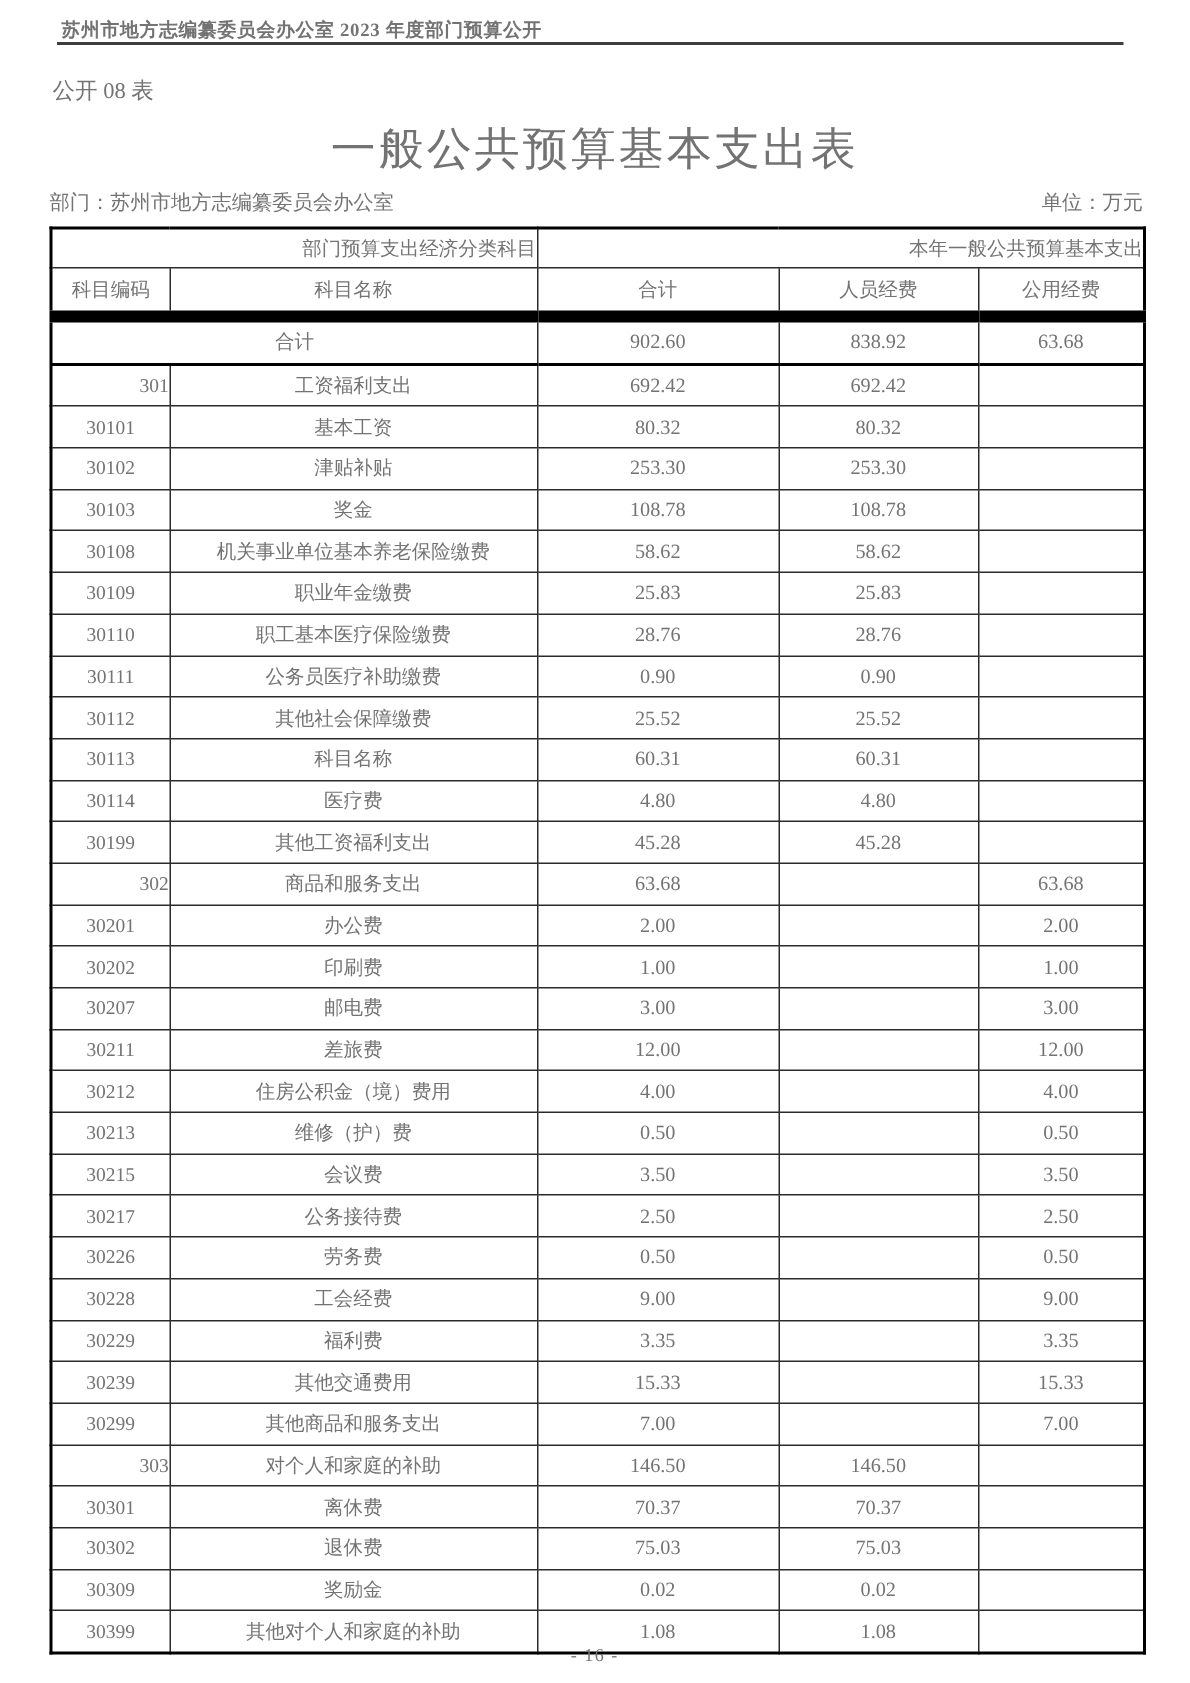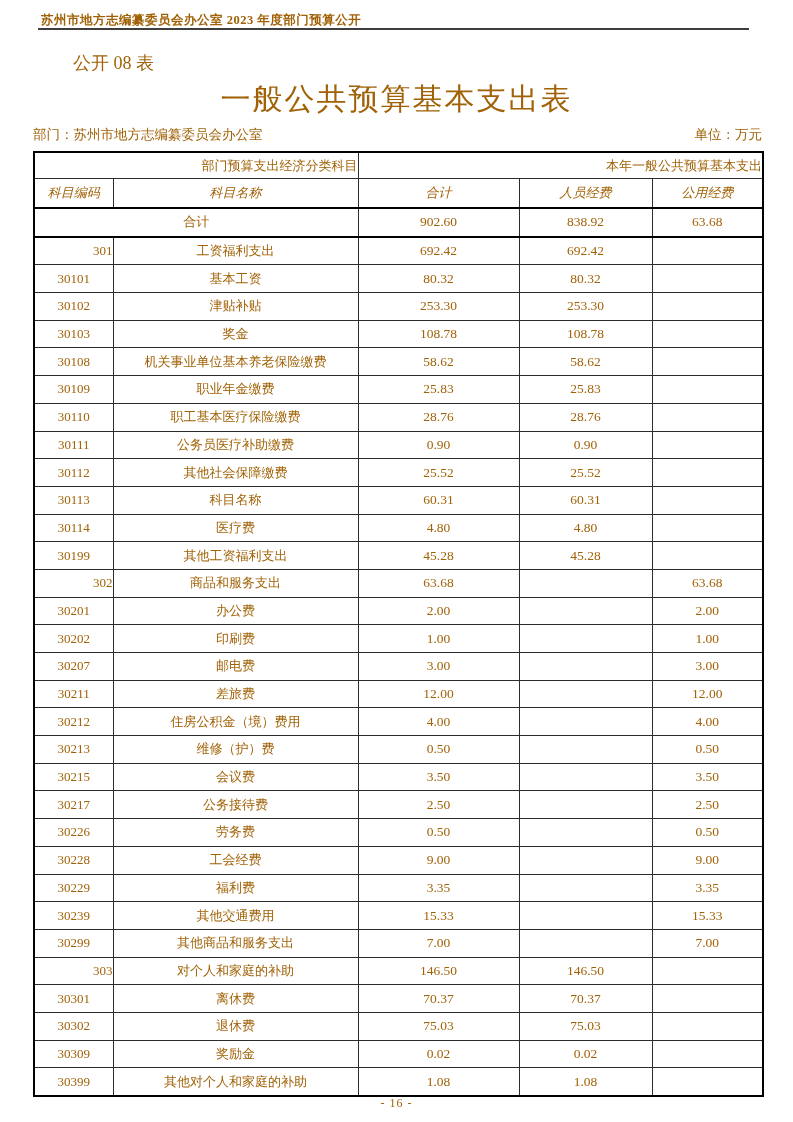"苏州市地方志编纂委员会办公室 2023 年度部门预算公开" .page { color: #a16207 -> #737373 }
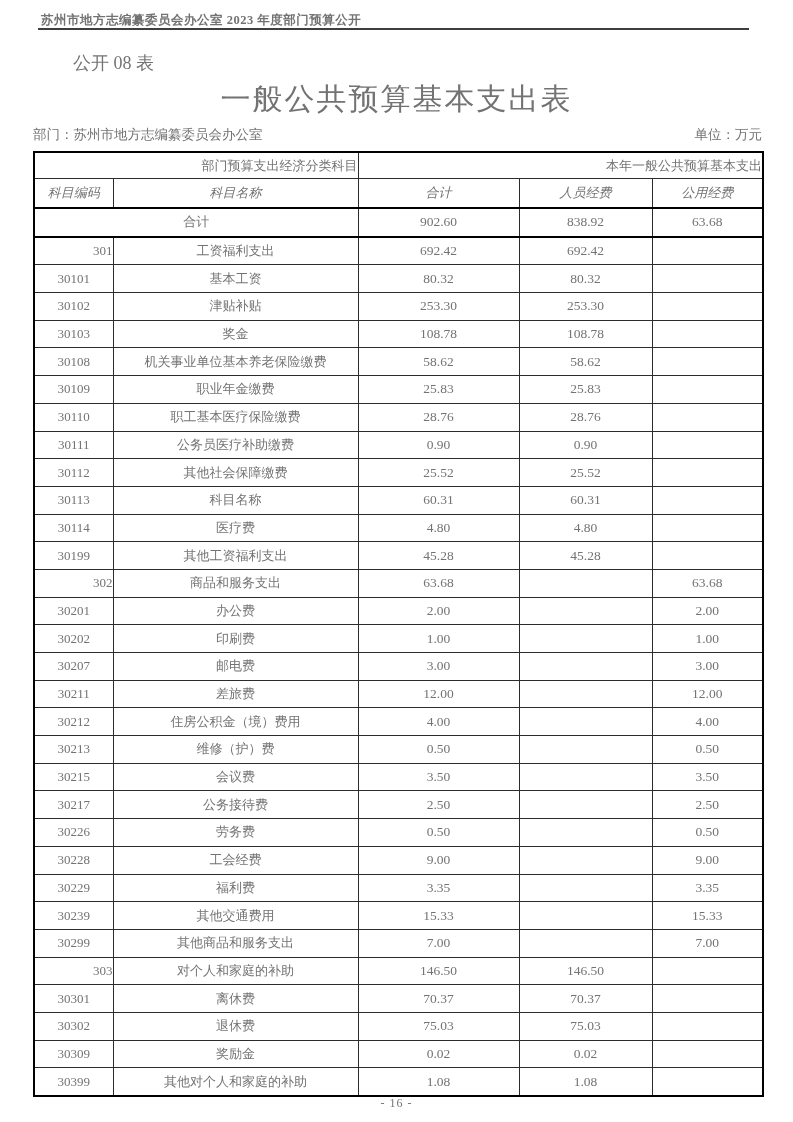"公开 08 表" .form-no { font-size: 18px -> 15px; margin-left: 38px -> none }
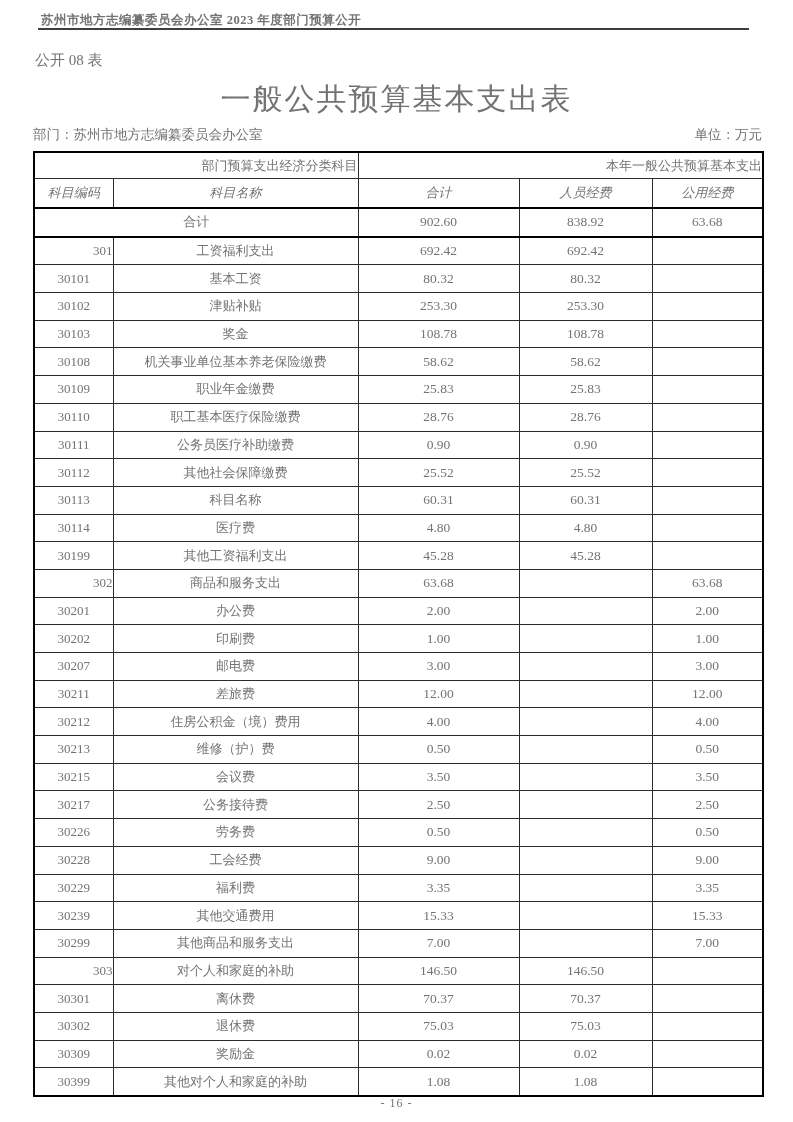"科目编码" table.budget thead tr.cols-row th { border-bottom: 2px solid #000000 -> 8px solid #000000; font-style: italic -> none }
